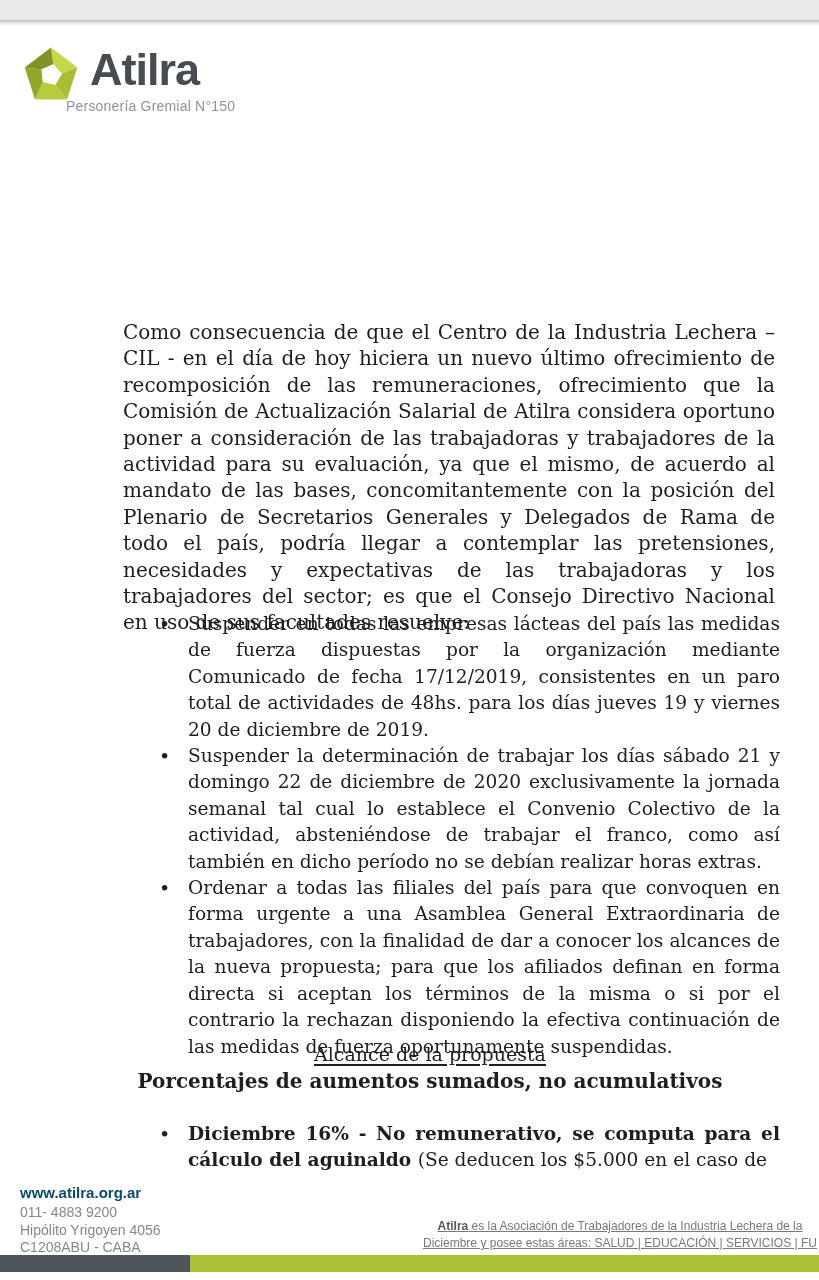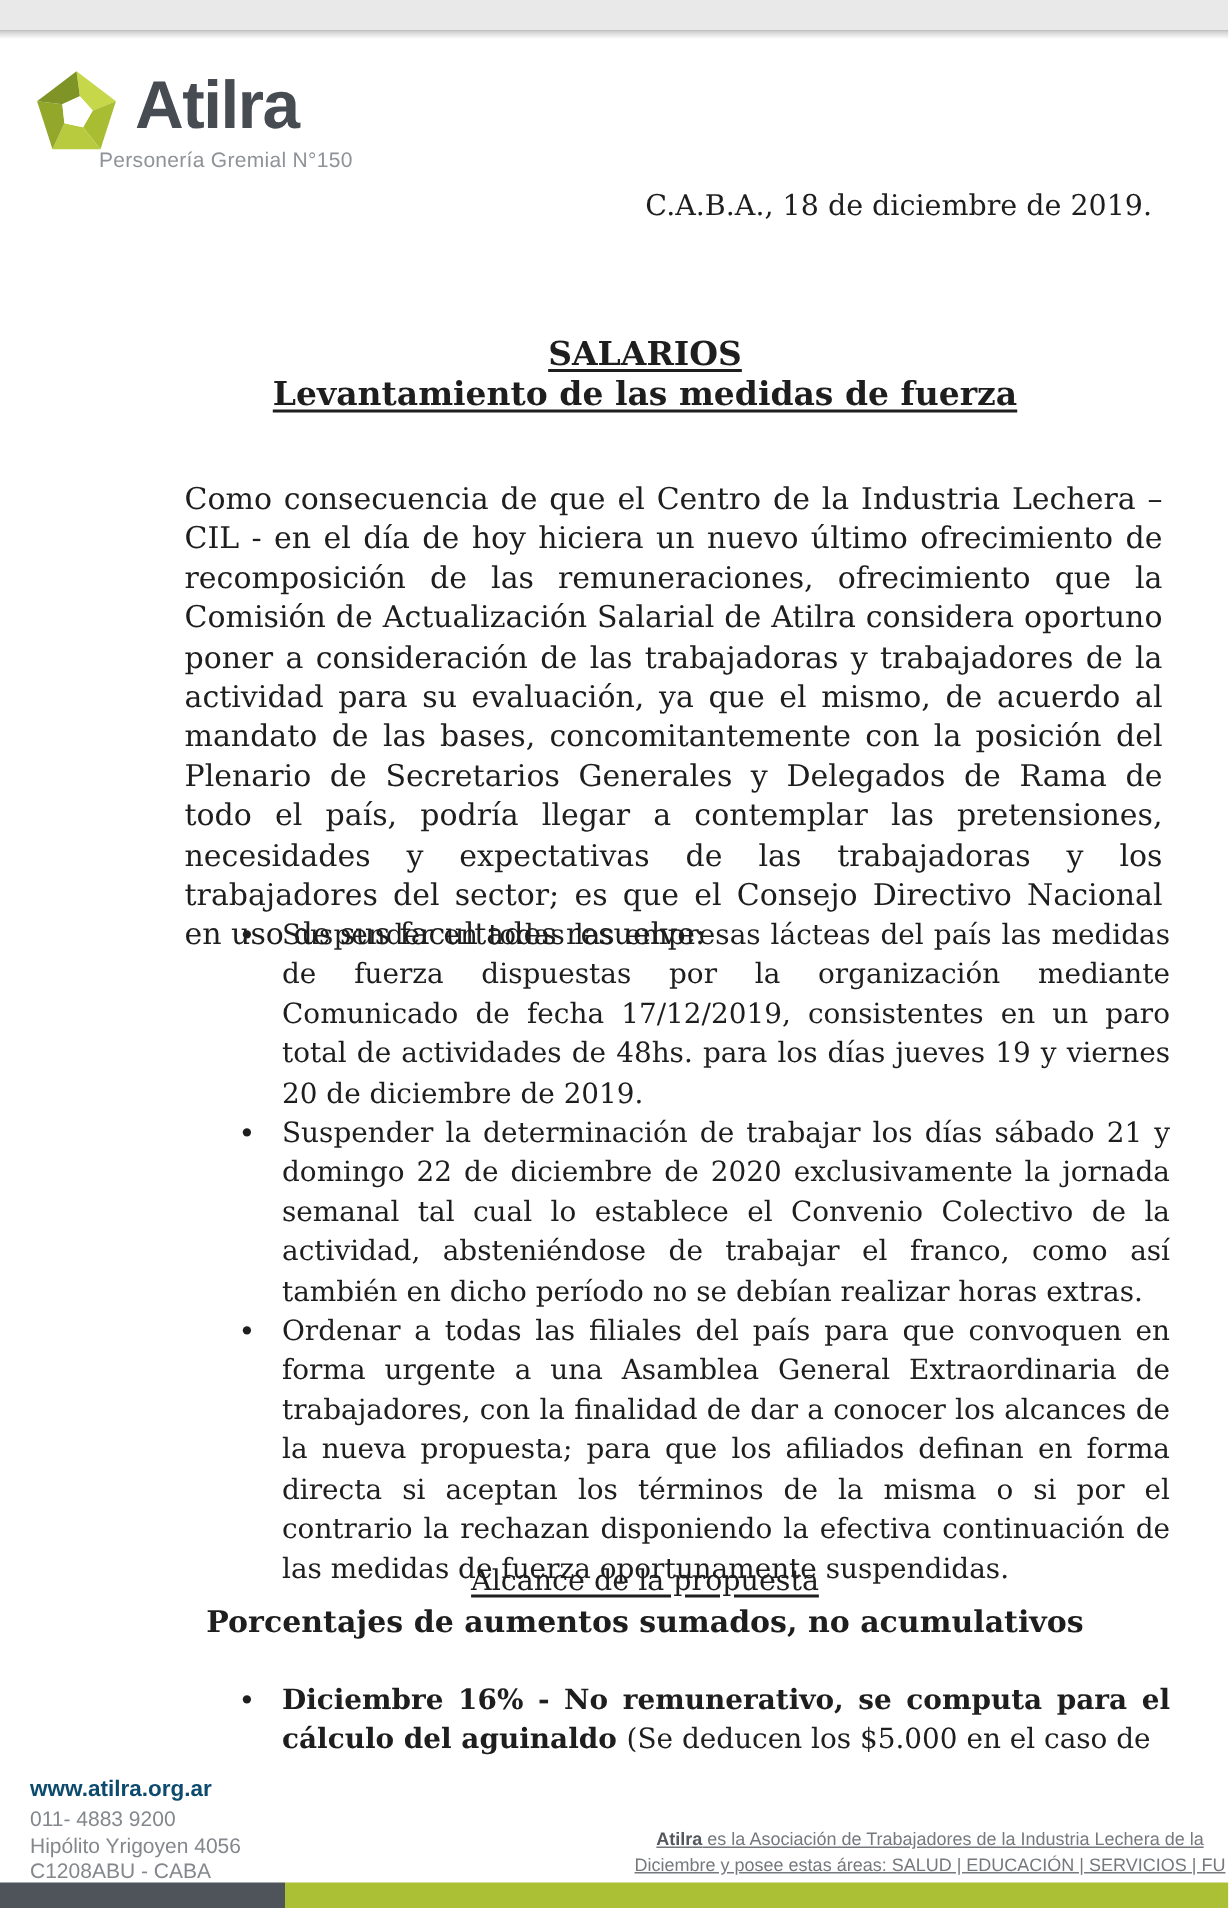"C.A.B.A., 18 de diciembre de" div.date-line { html: <div>C.A.B.A., 18 de diciembre de 2019.</div> -> none }
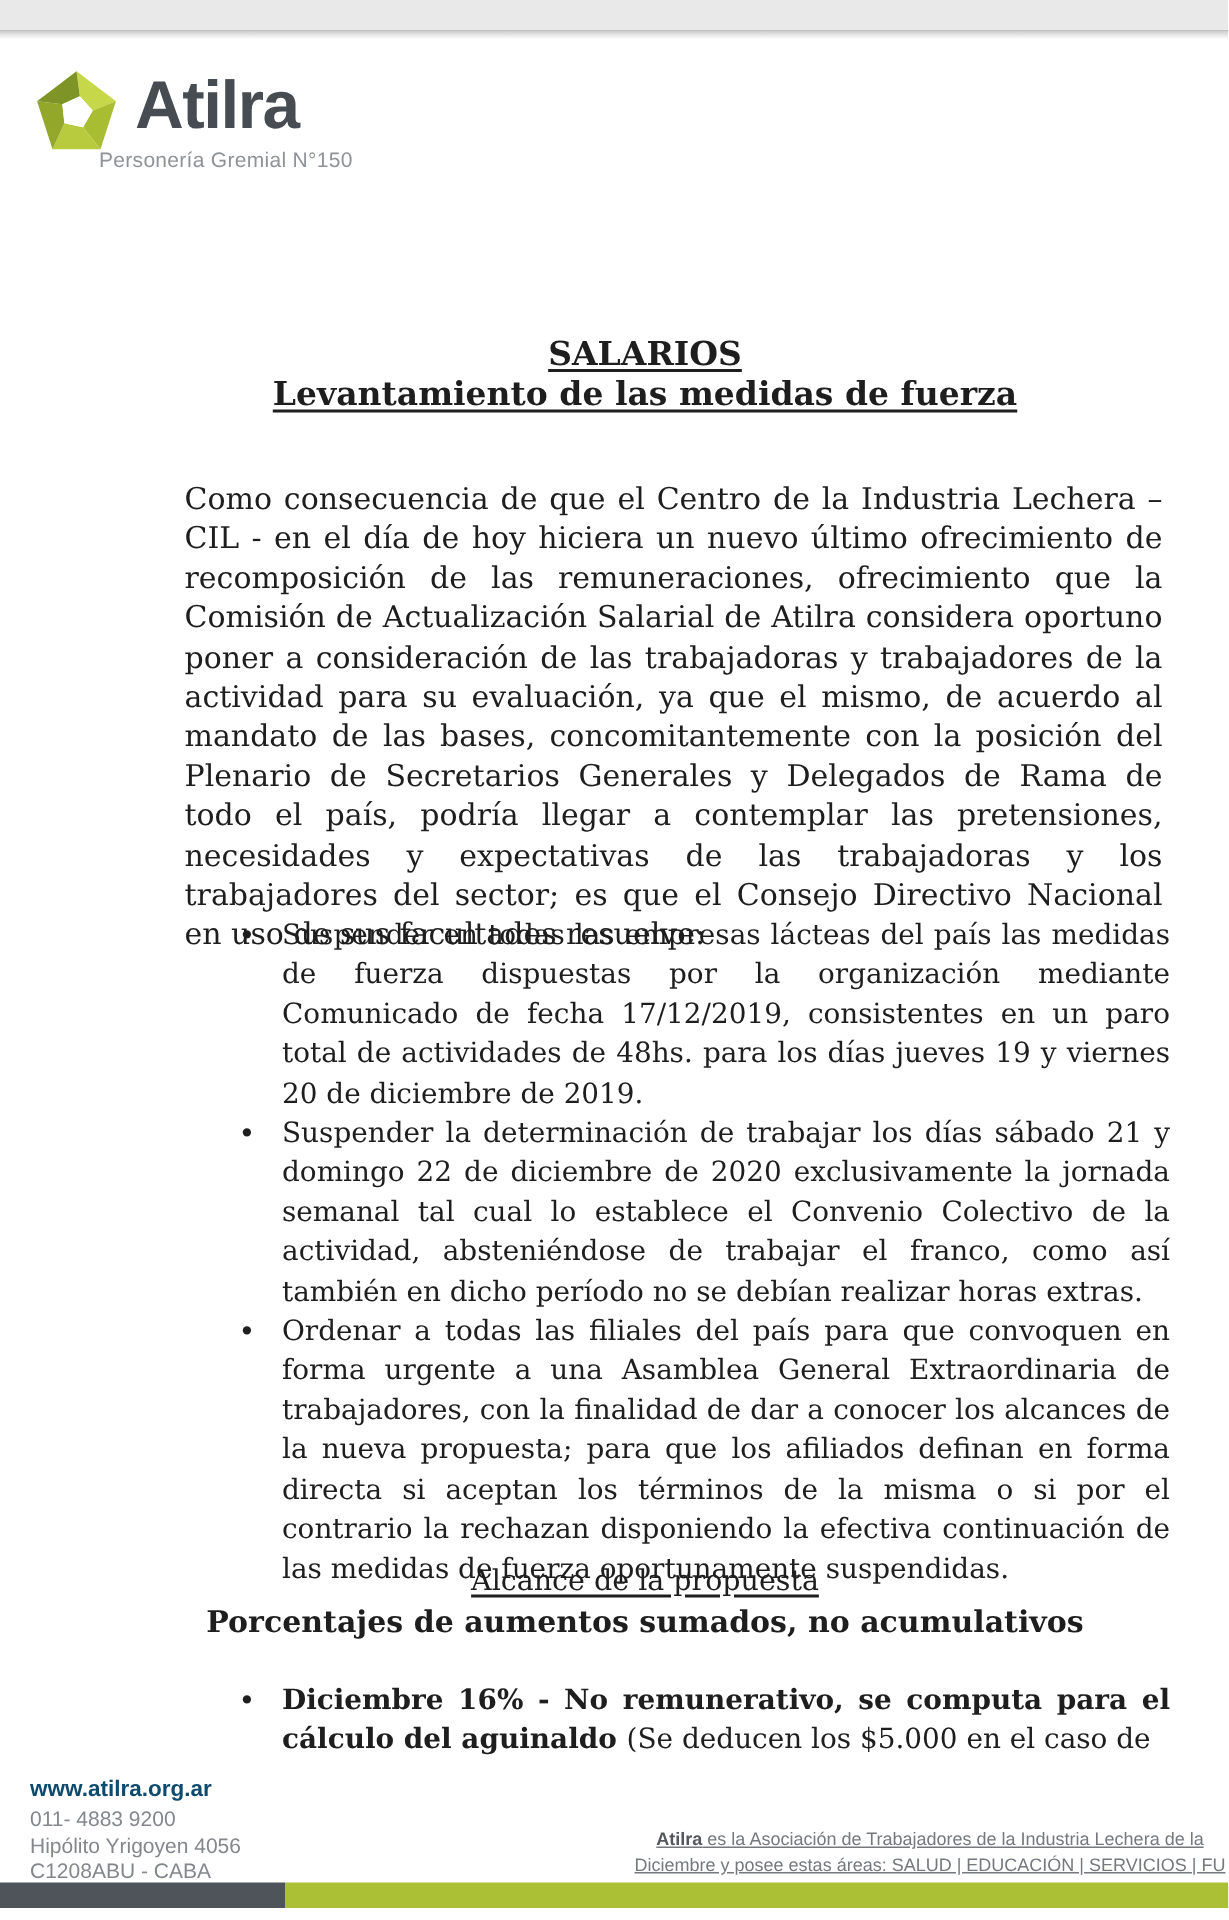"SALARIOS" div.title-block { html: <div> <div><span>SALARIOS</span></div> <div><span>Levantamiento de las medidas de fuerza</span></div> </div> -> none }
